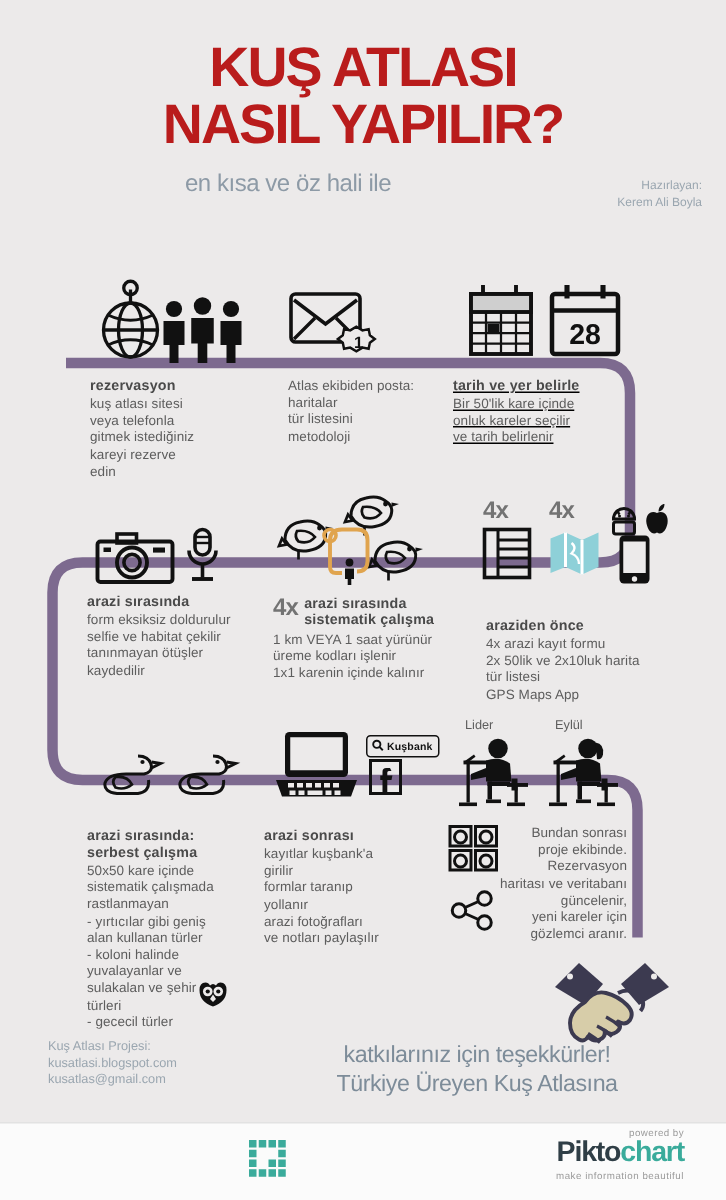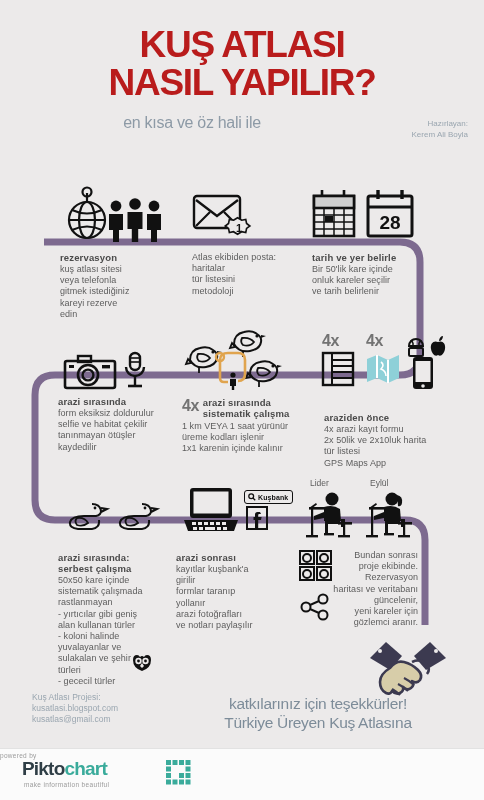"tarih ve yer belirle" div.tblock { left: 312px -> 302px; text-decoration: none -> underline }
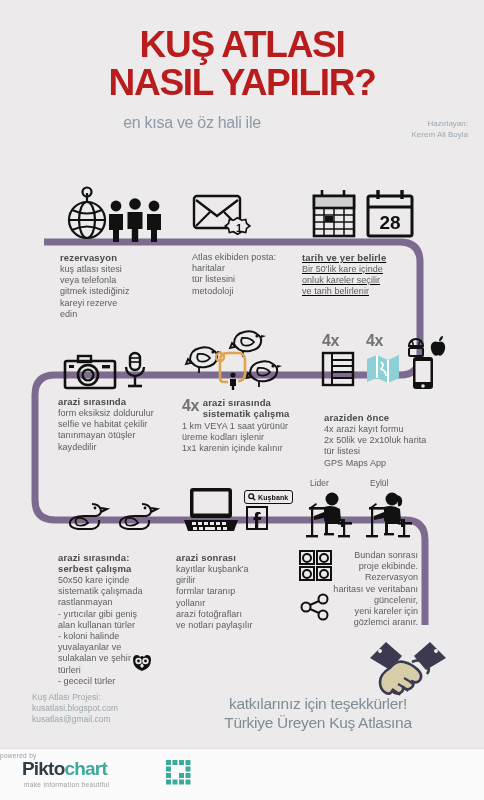"Piktochart" .pbrand { text-align: left -> right }
